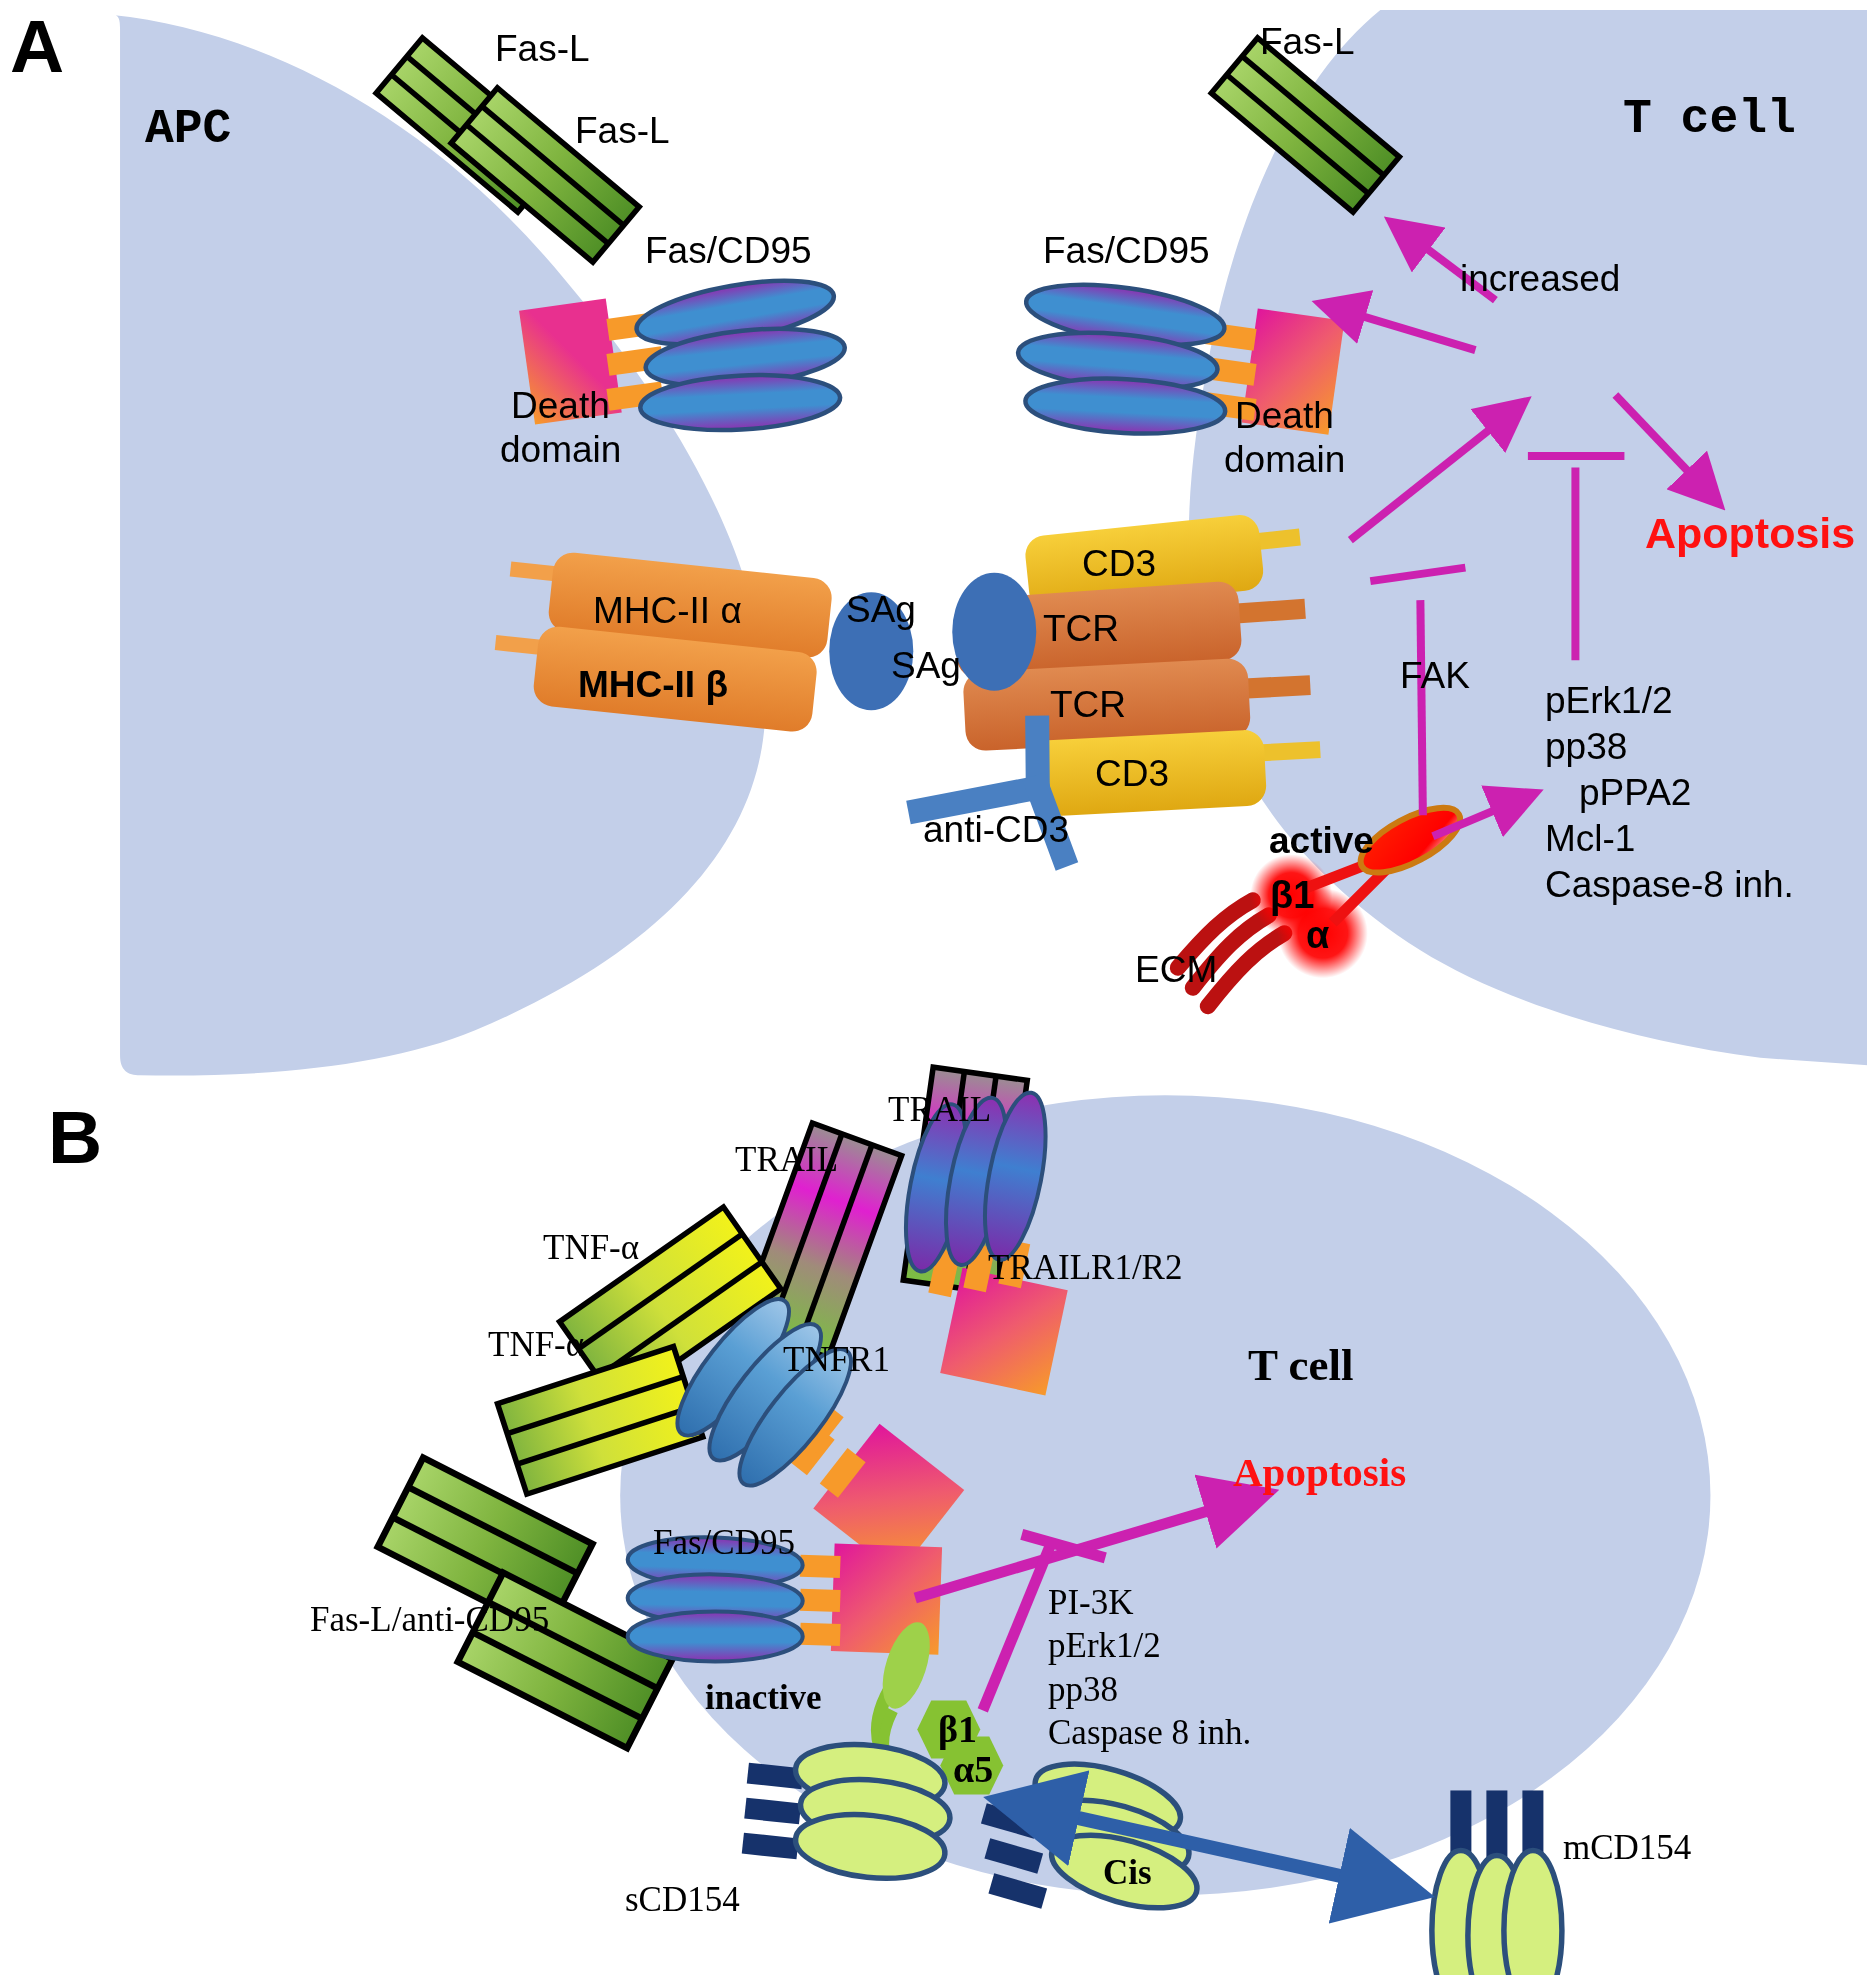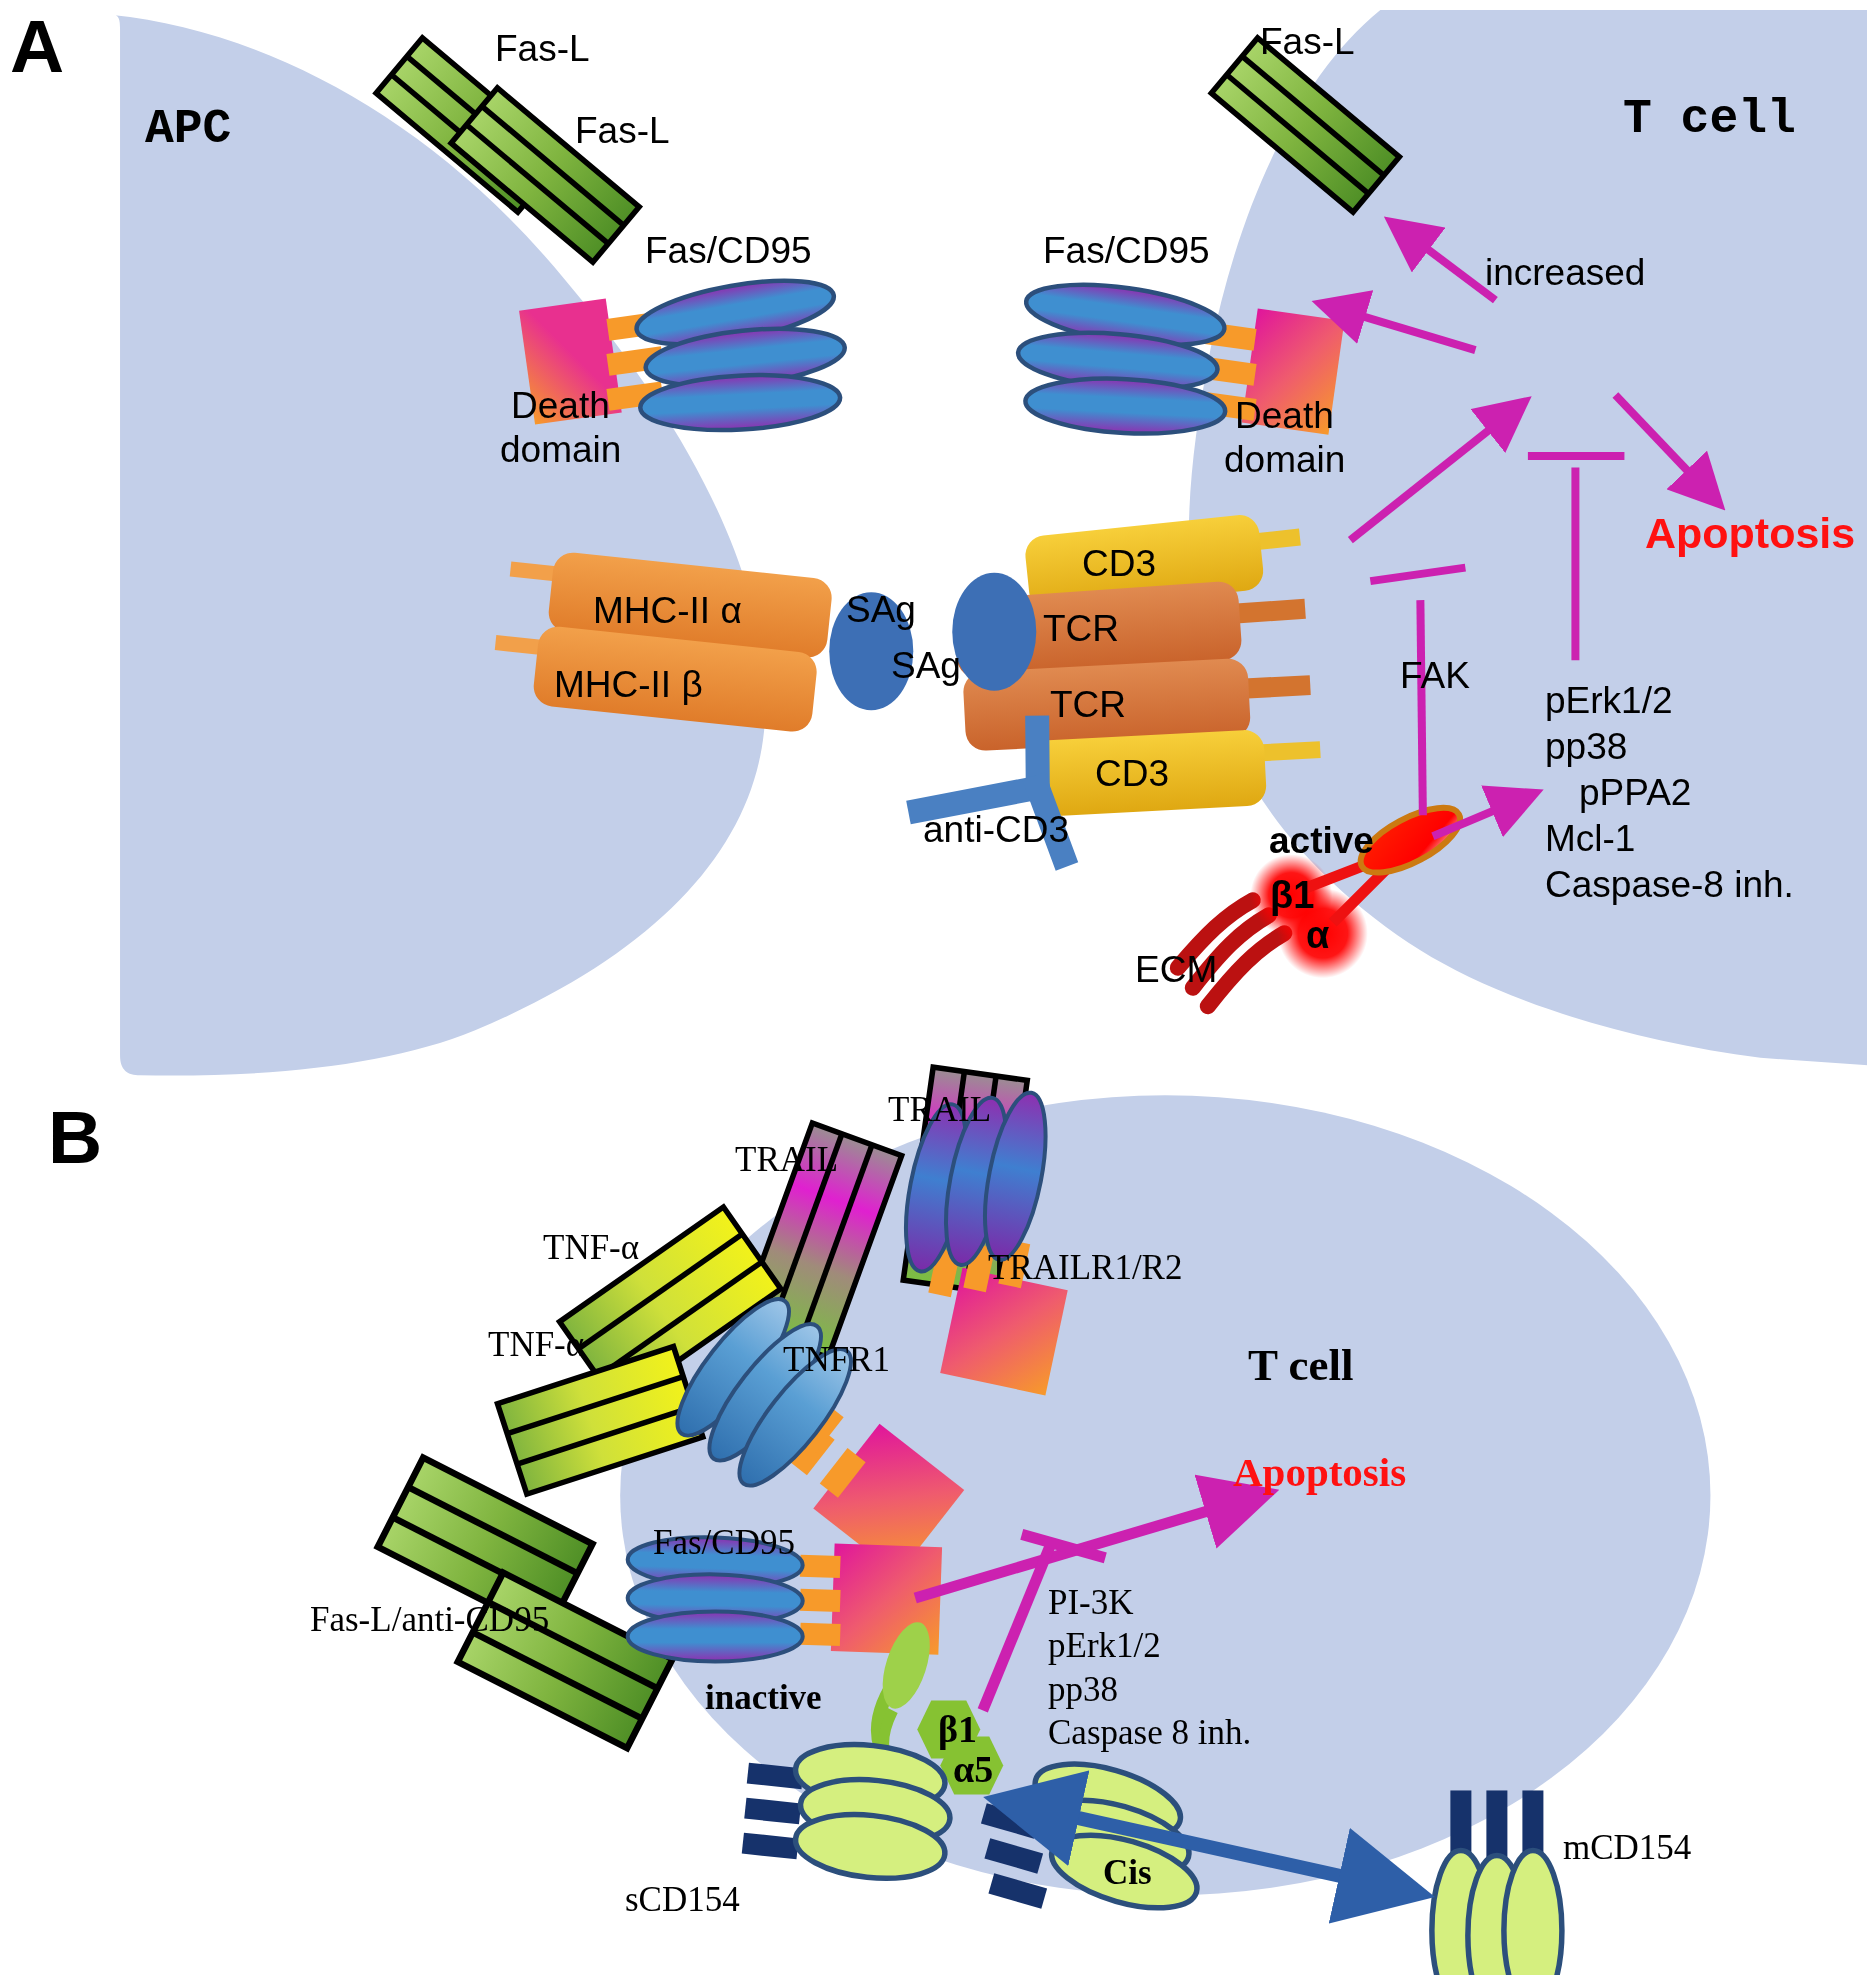"increased" div.lbl { margin-left: 25px -> none; top: 252px -> 258px }
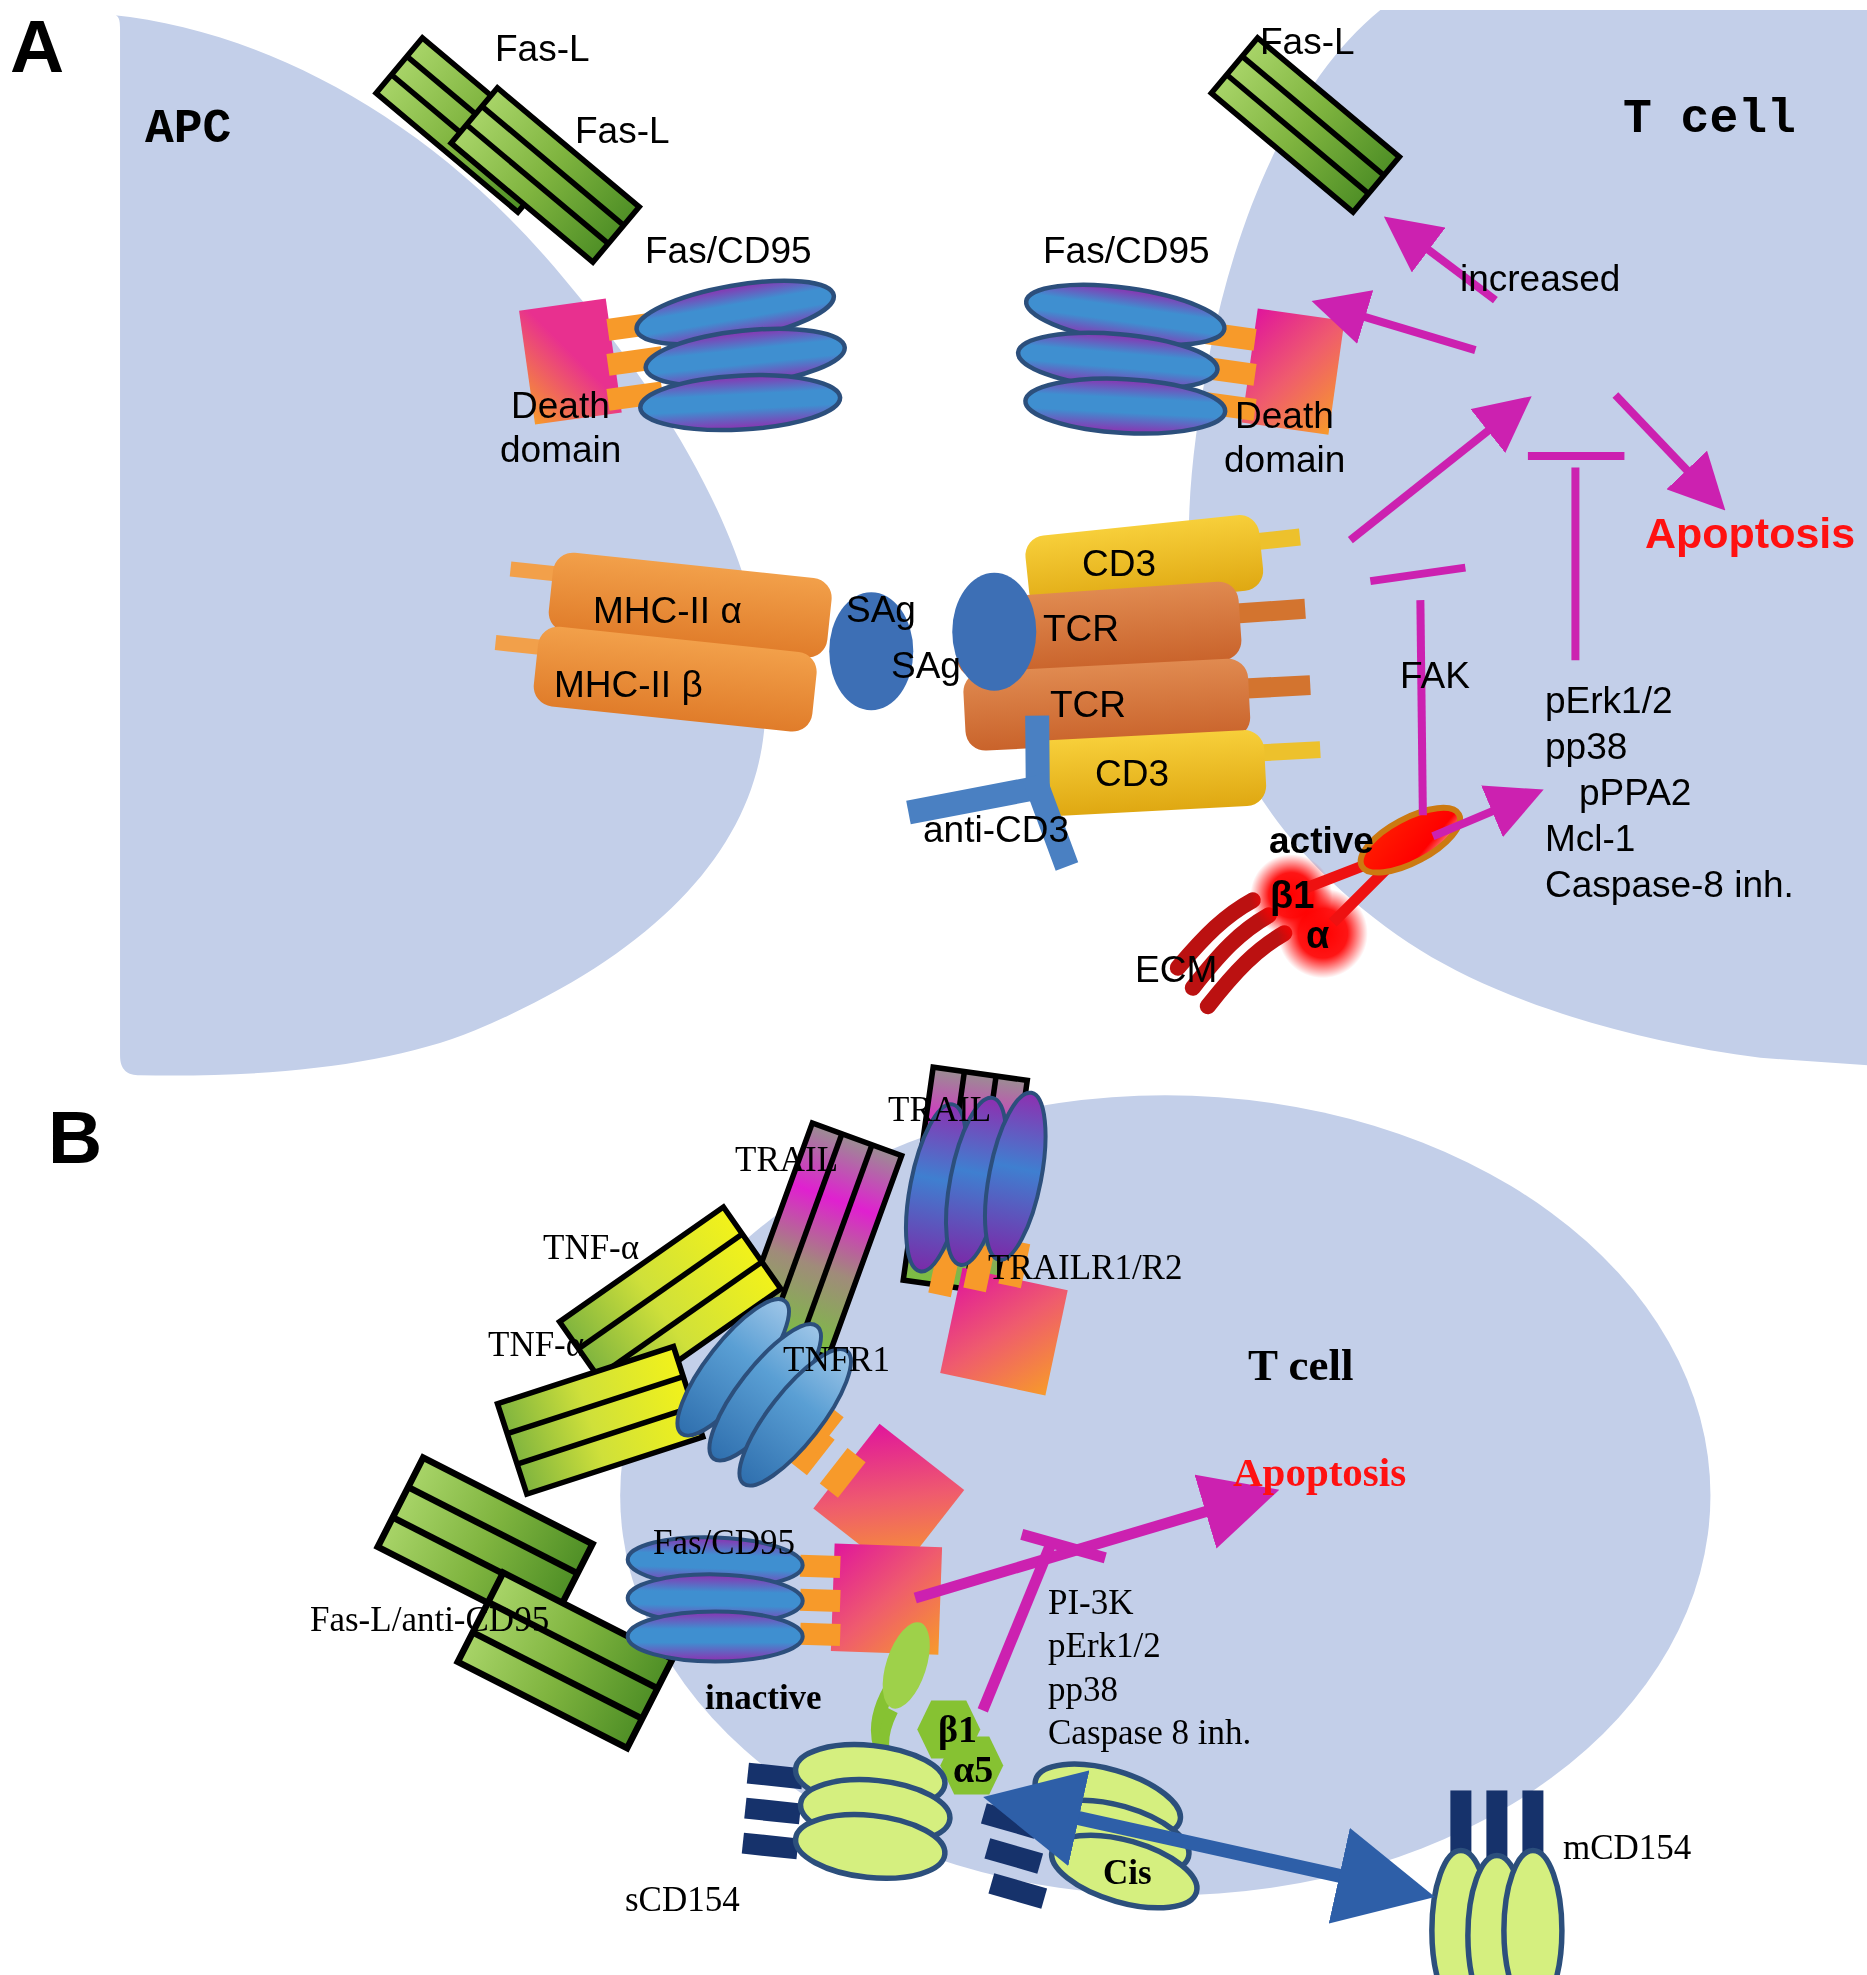"MHC-II β" div.lbl { font-weight: none -> bold; left: 554px -> 578px }
